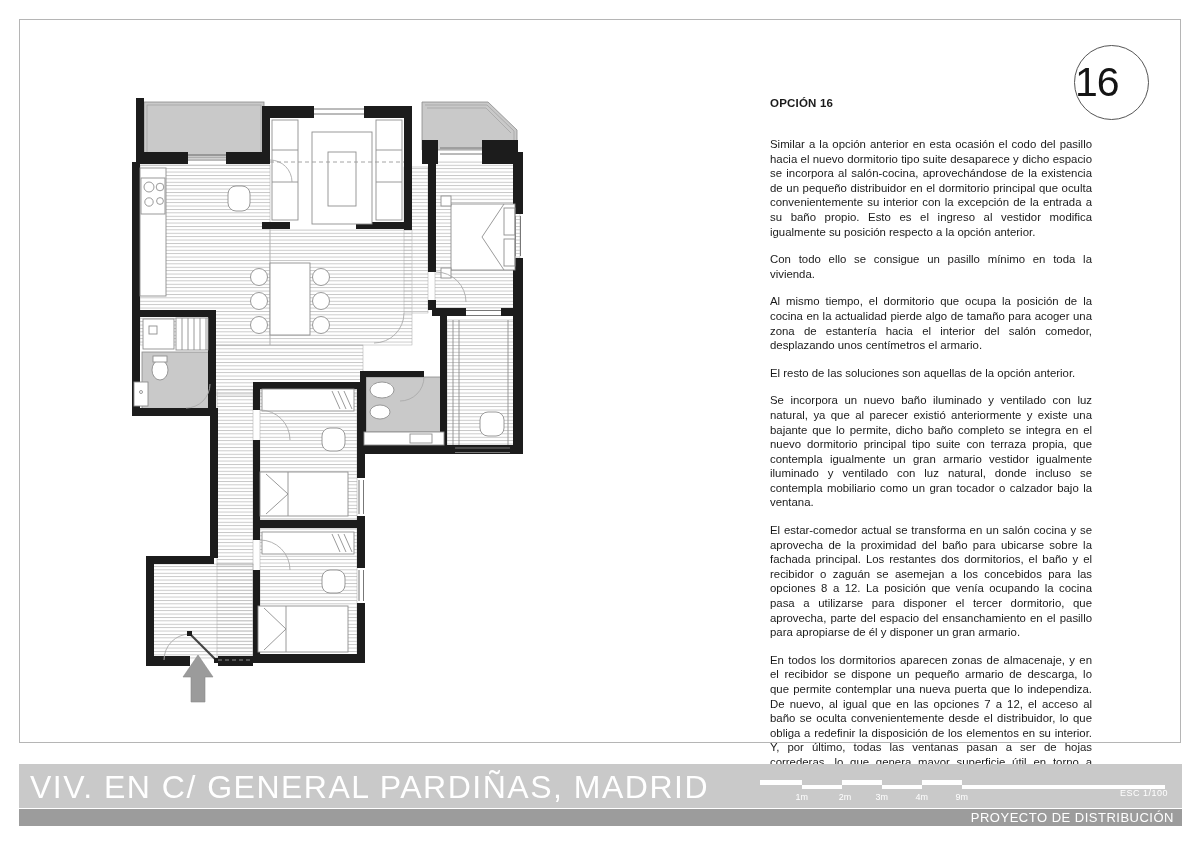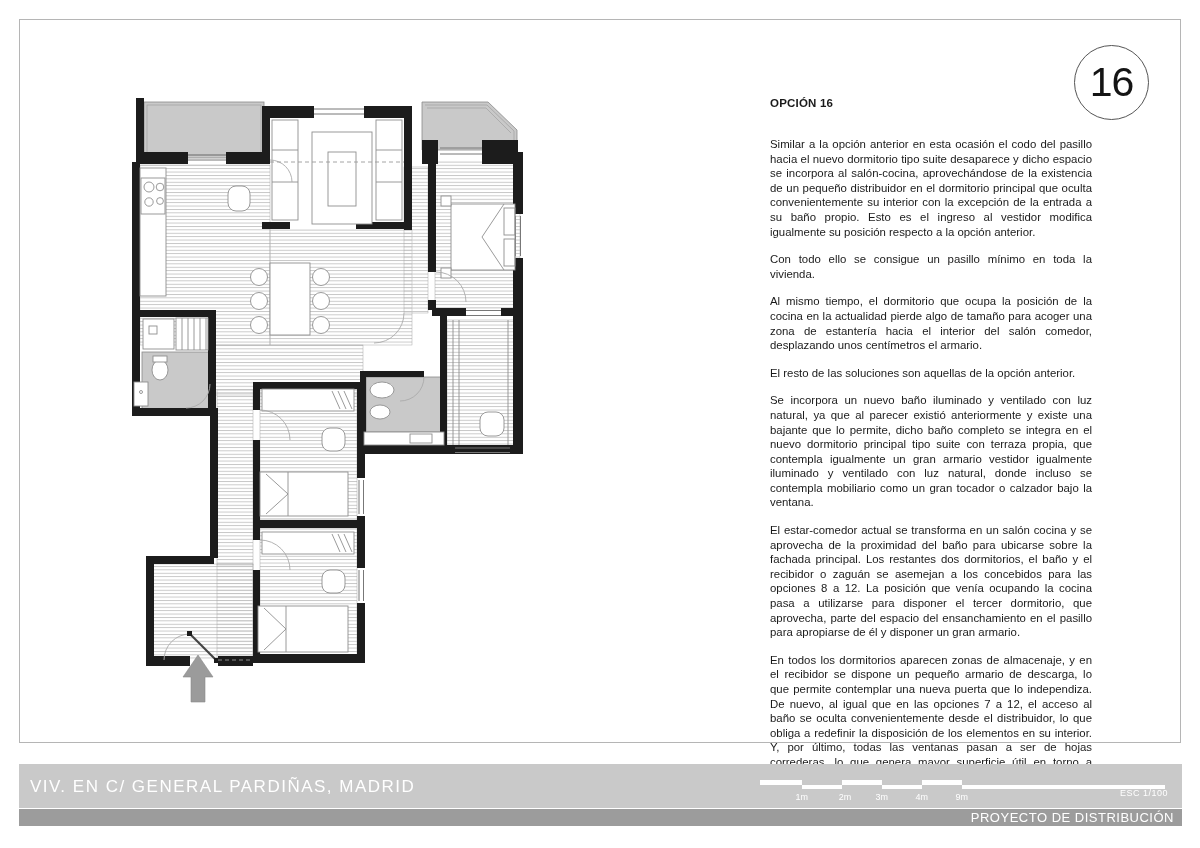"16" .badge { justify-content: center -> flex-start }
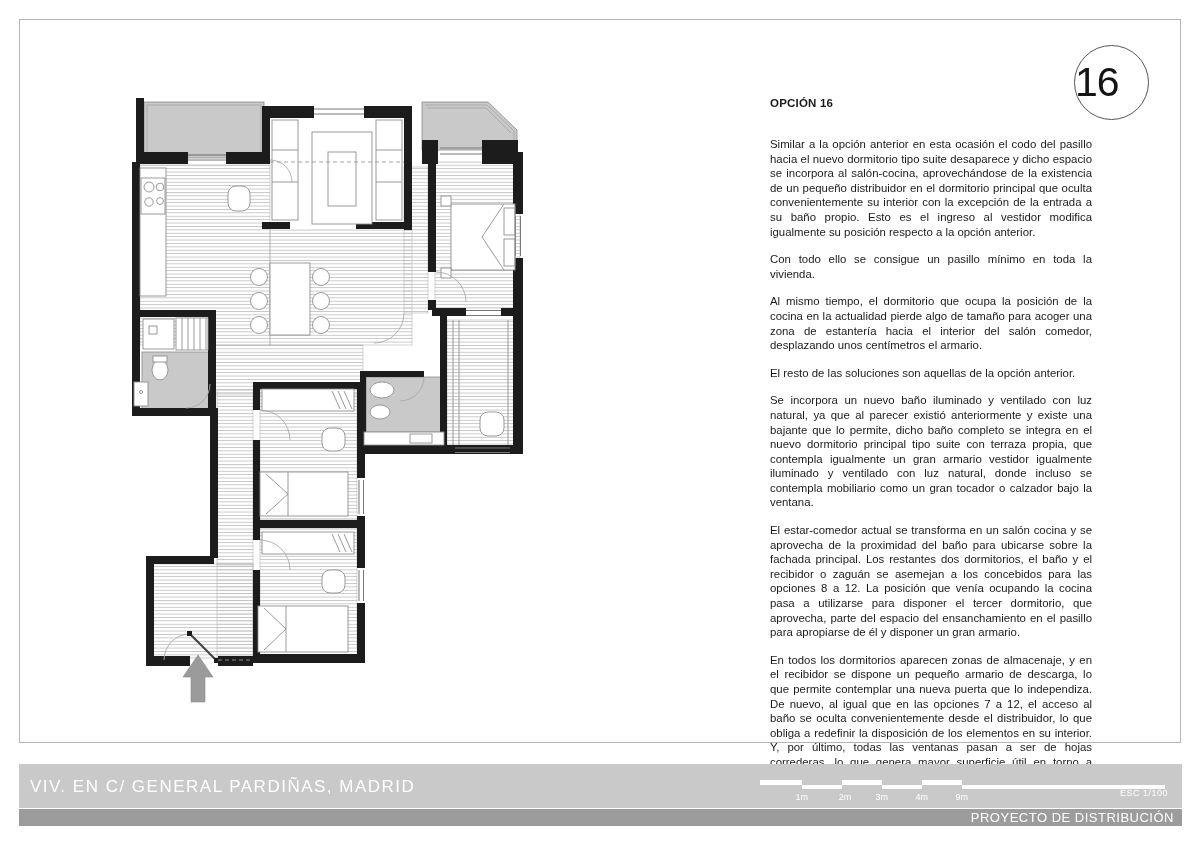"VIV. EN C/ GENERAL PARDIÑAS," .proj-title { font-size: 17px -> 32px }
